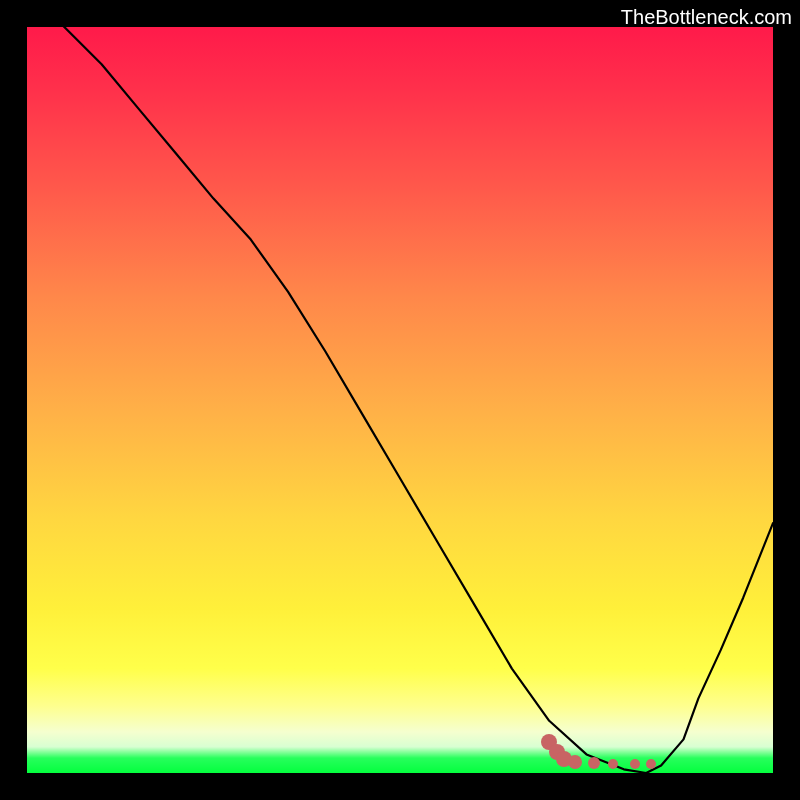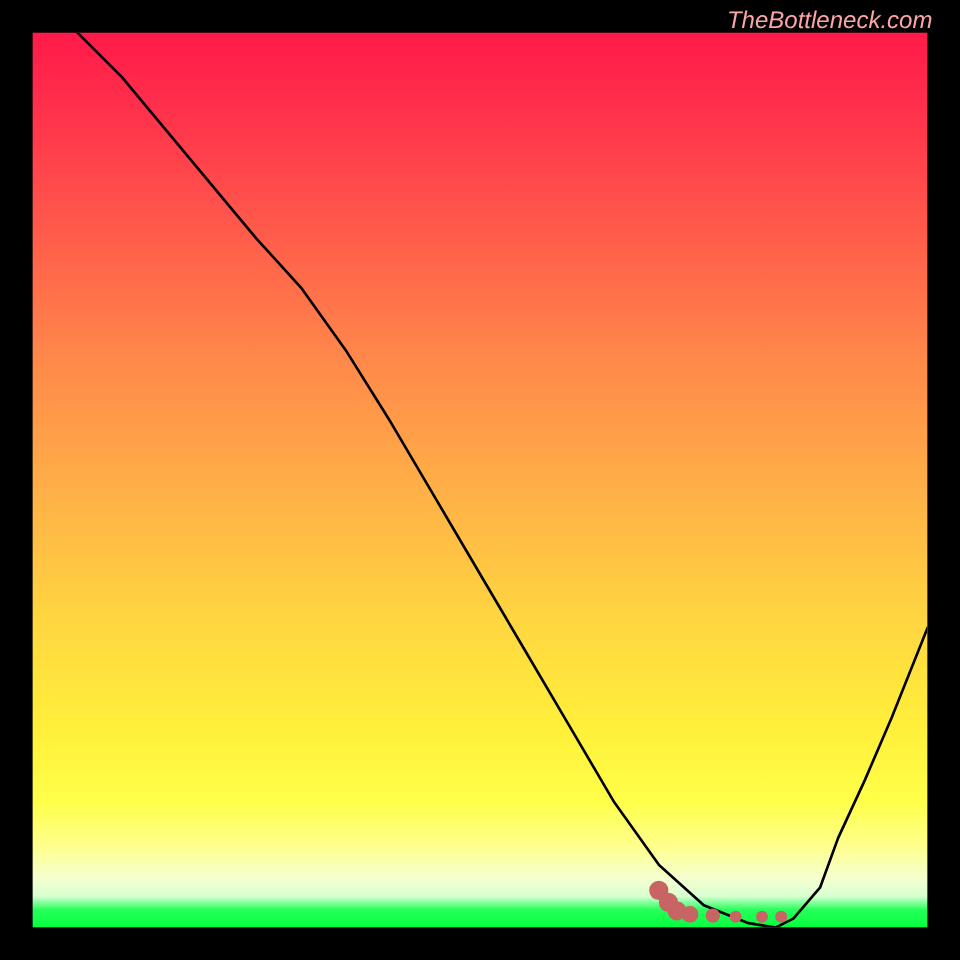"TheBottleneck.com" .watermark { color: #fca5a5 -> #ffffff; font-style: italic -> none; right: 23px -> 8px }
